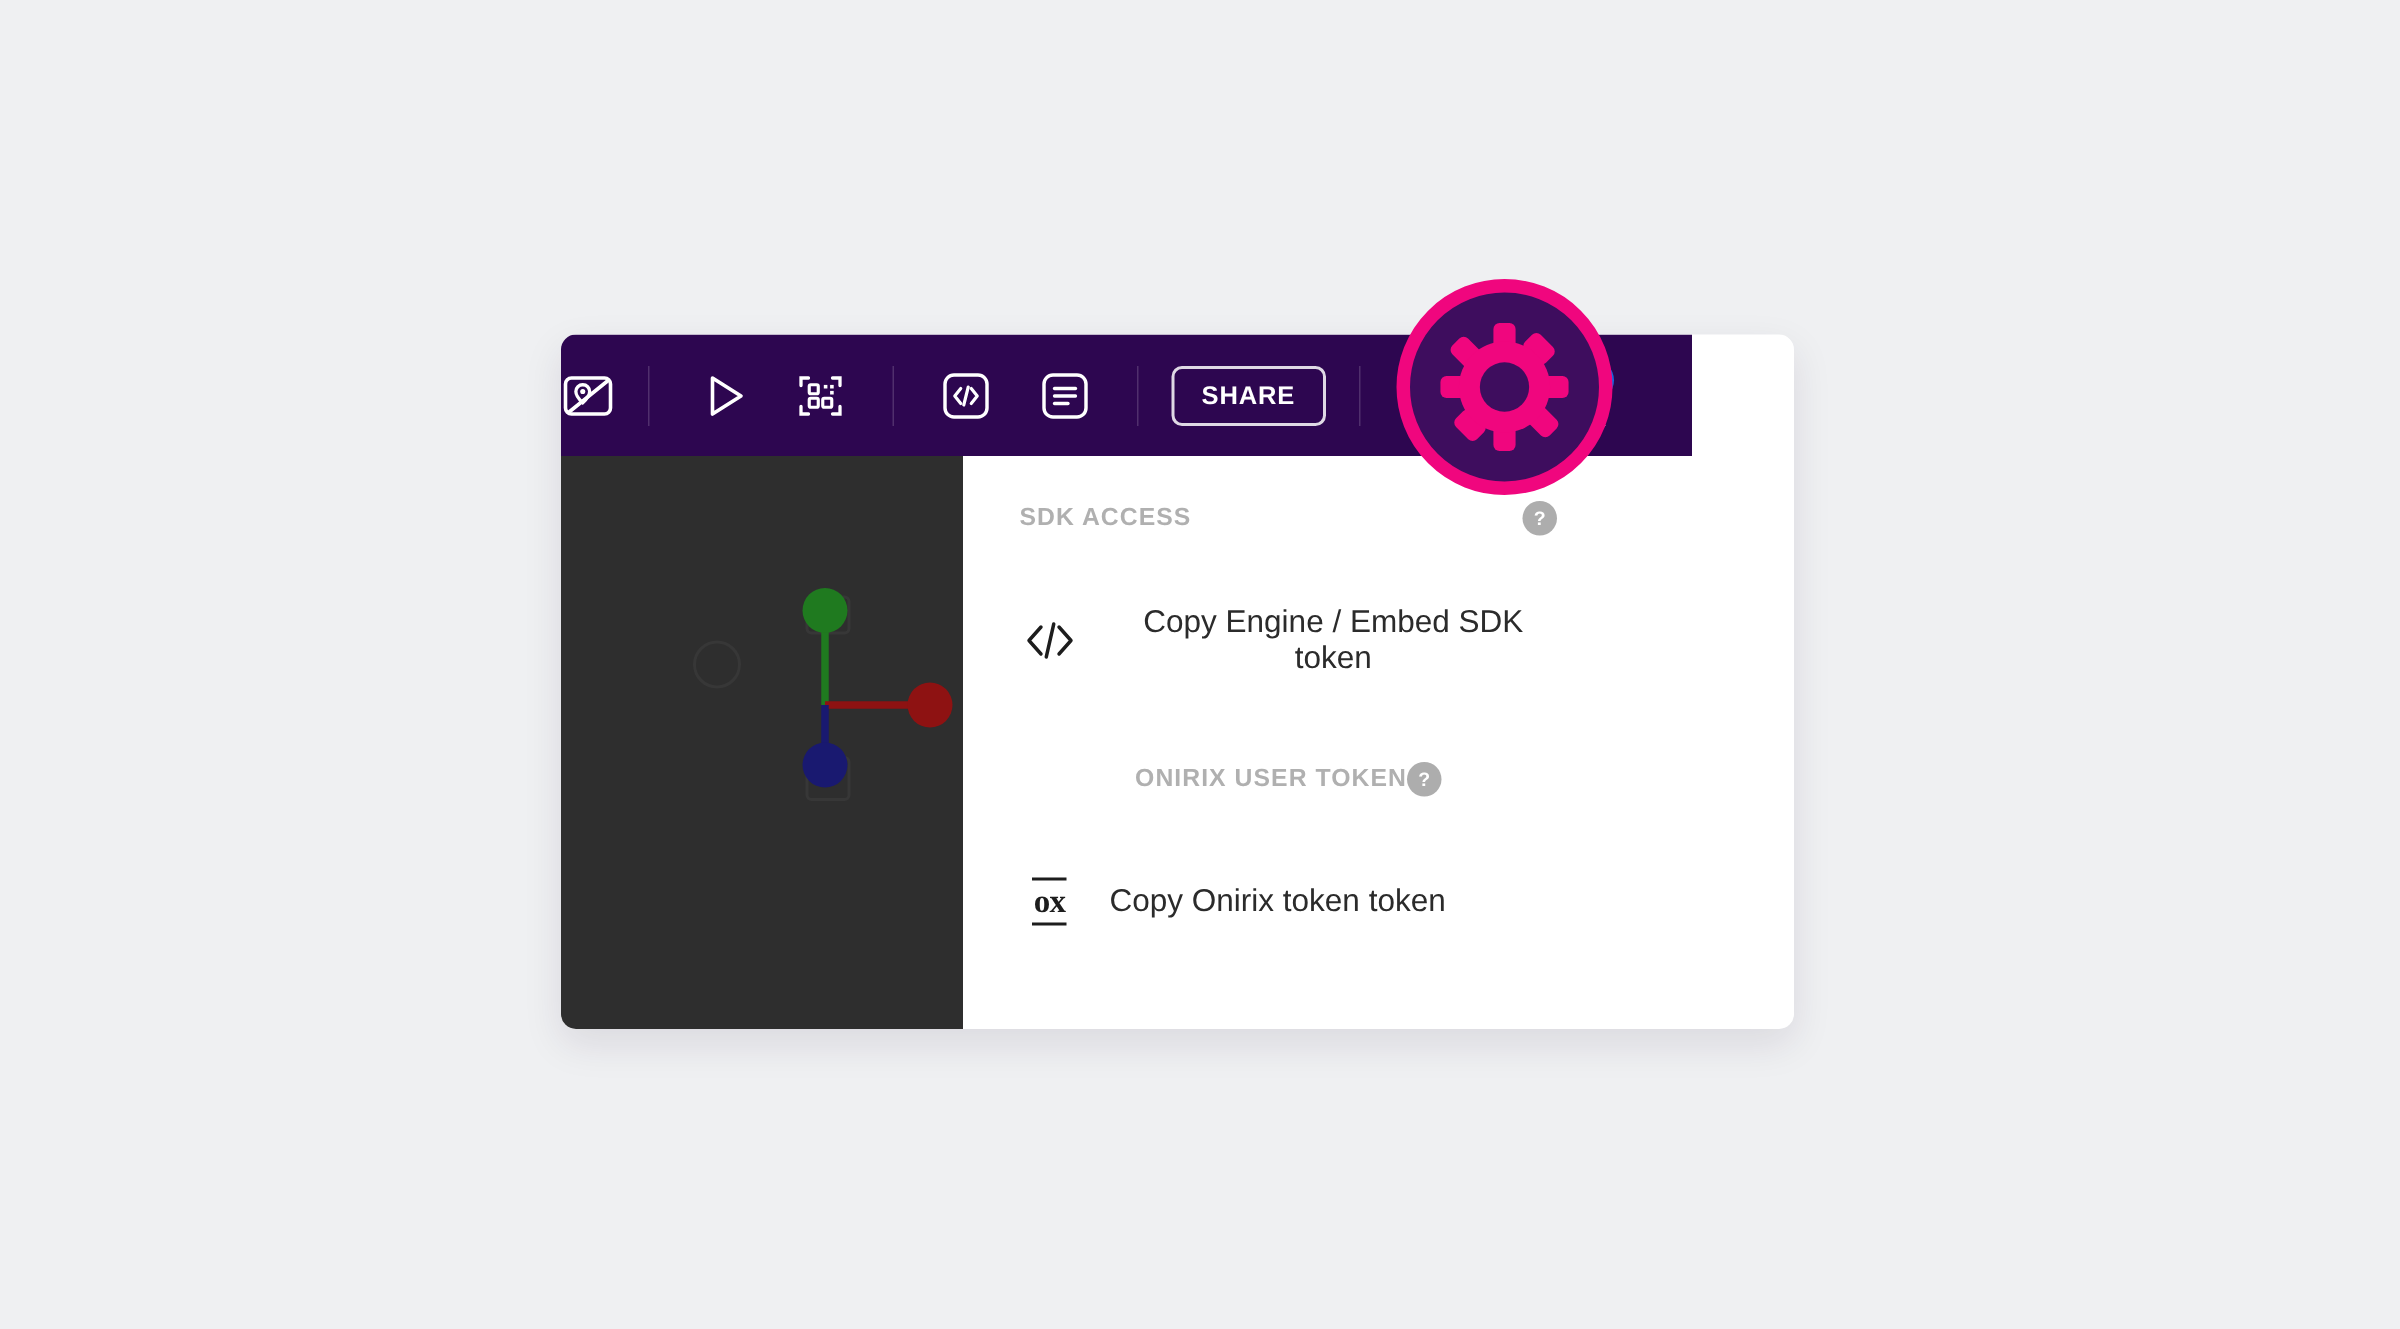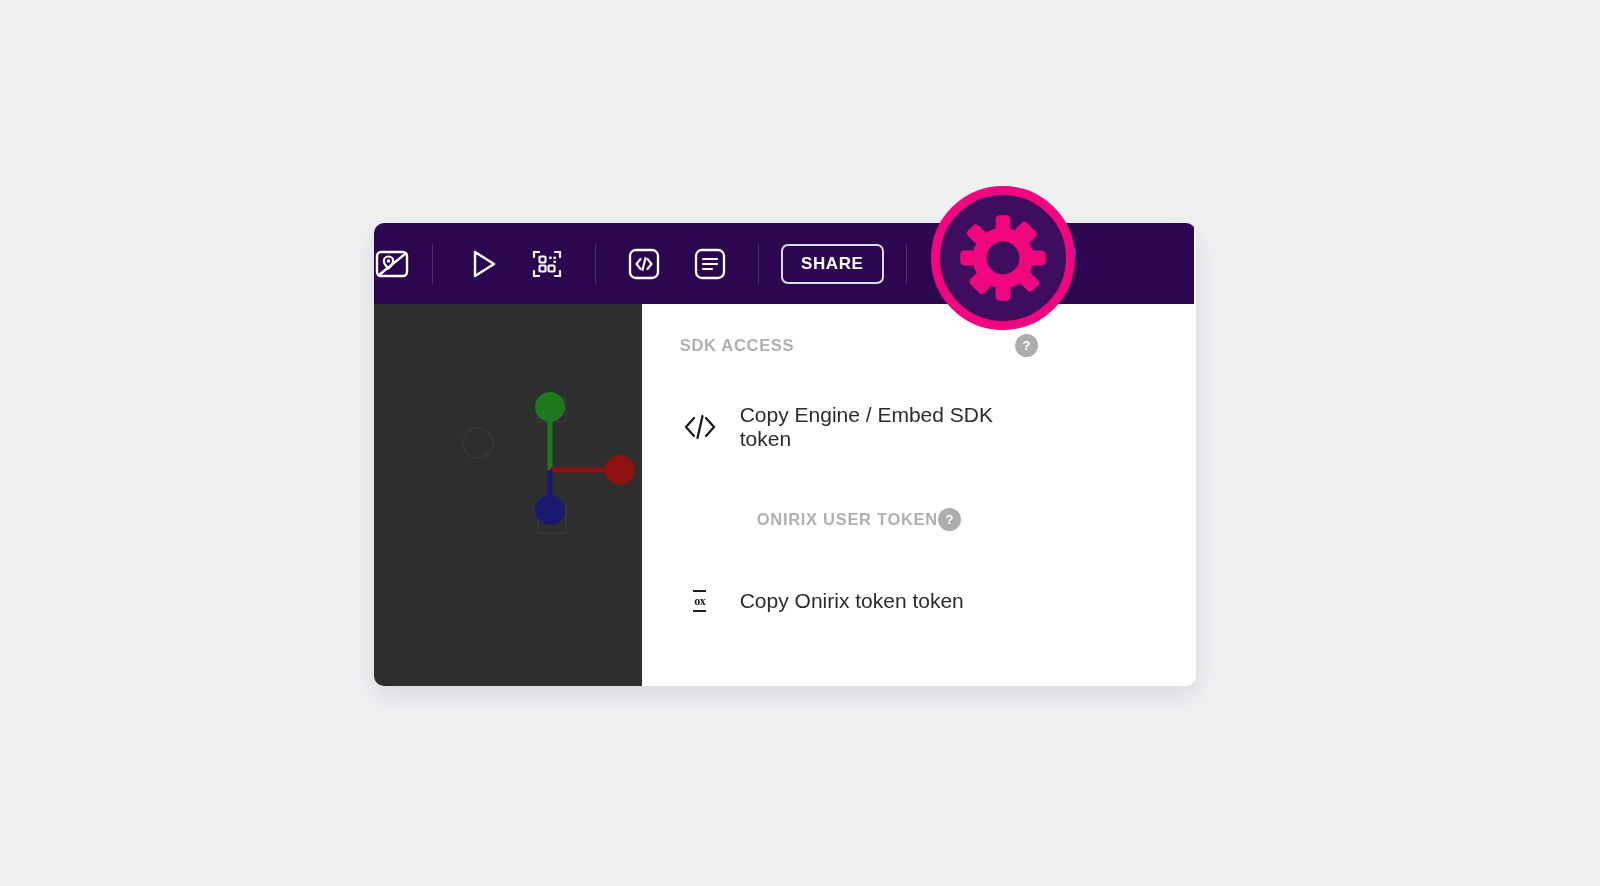"SHARE" #toolbar { width: 820px -> 754px }
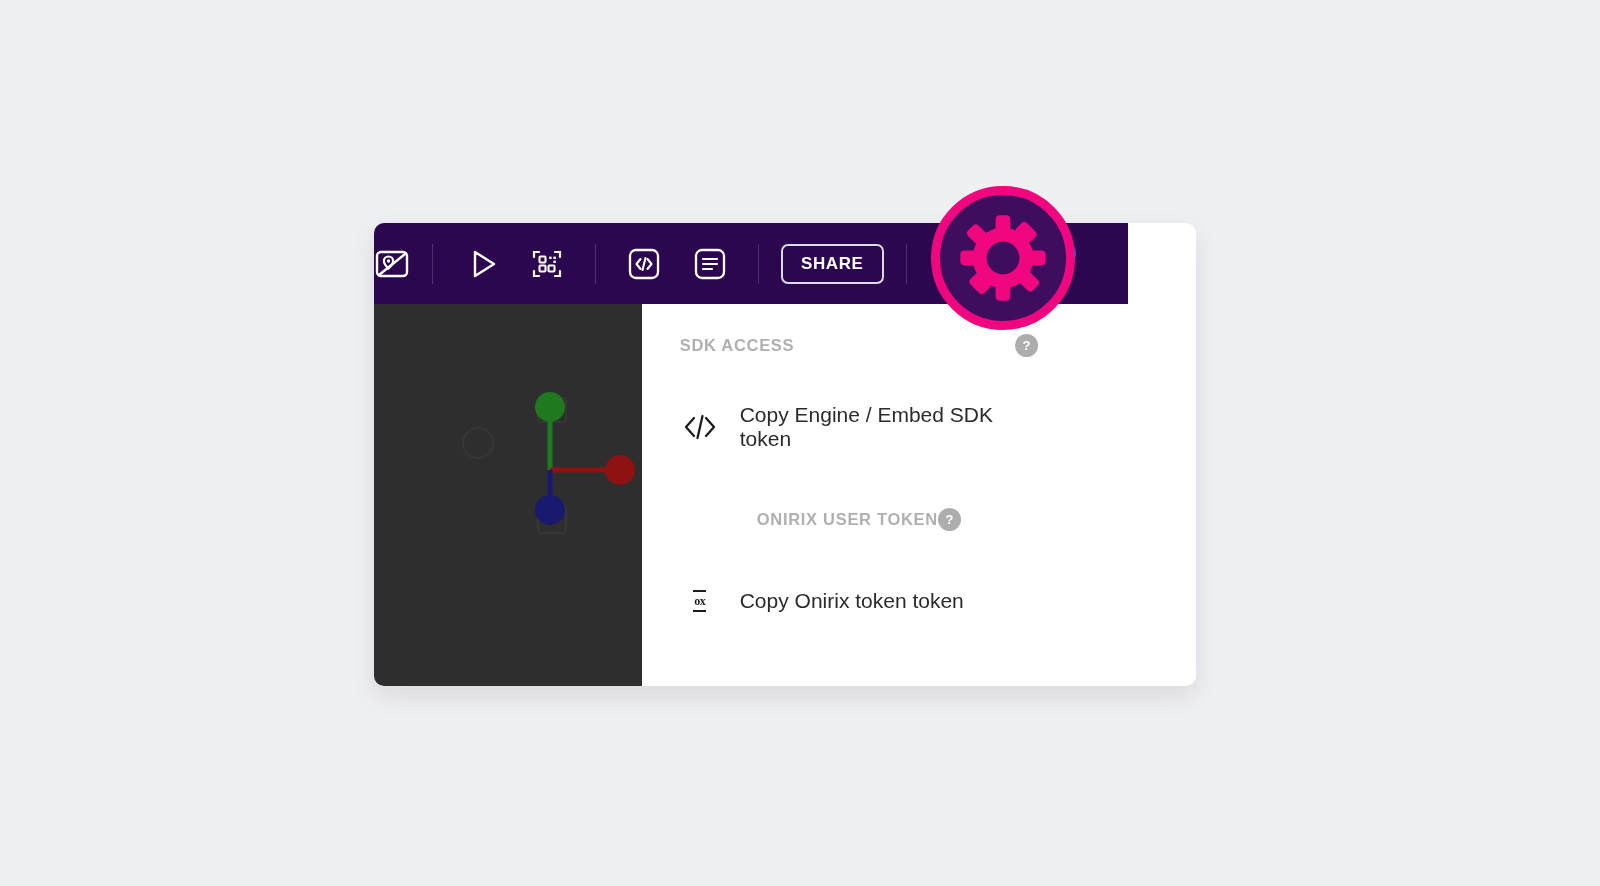"Copy Engine / Embed SDK" .action-row { text-align: none -> center }
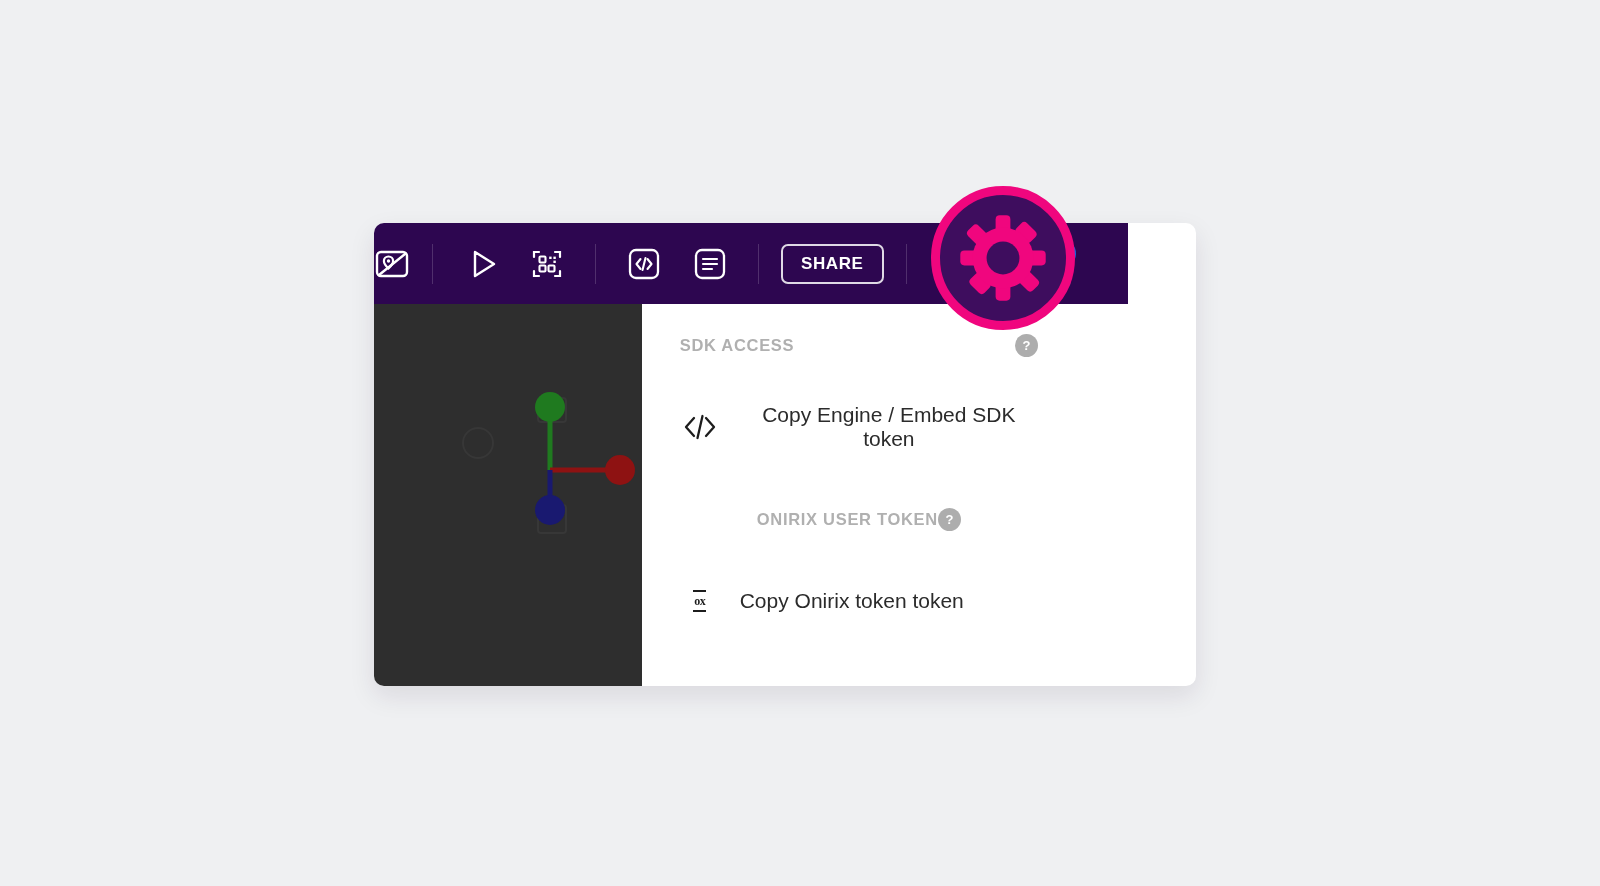"ox" #ox-glyph { font-size: 12px -> 22px }
